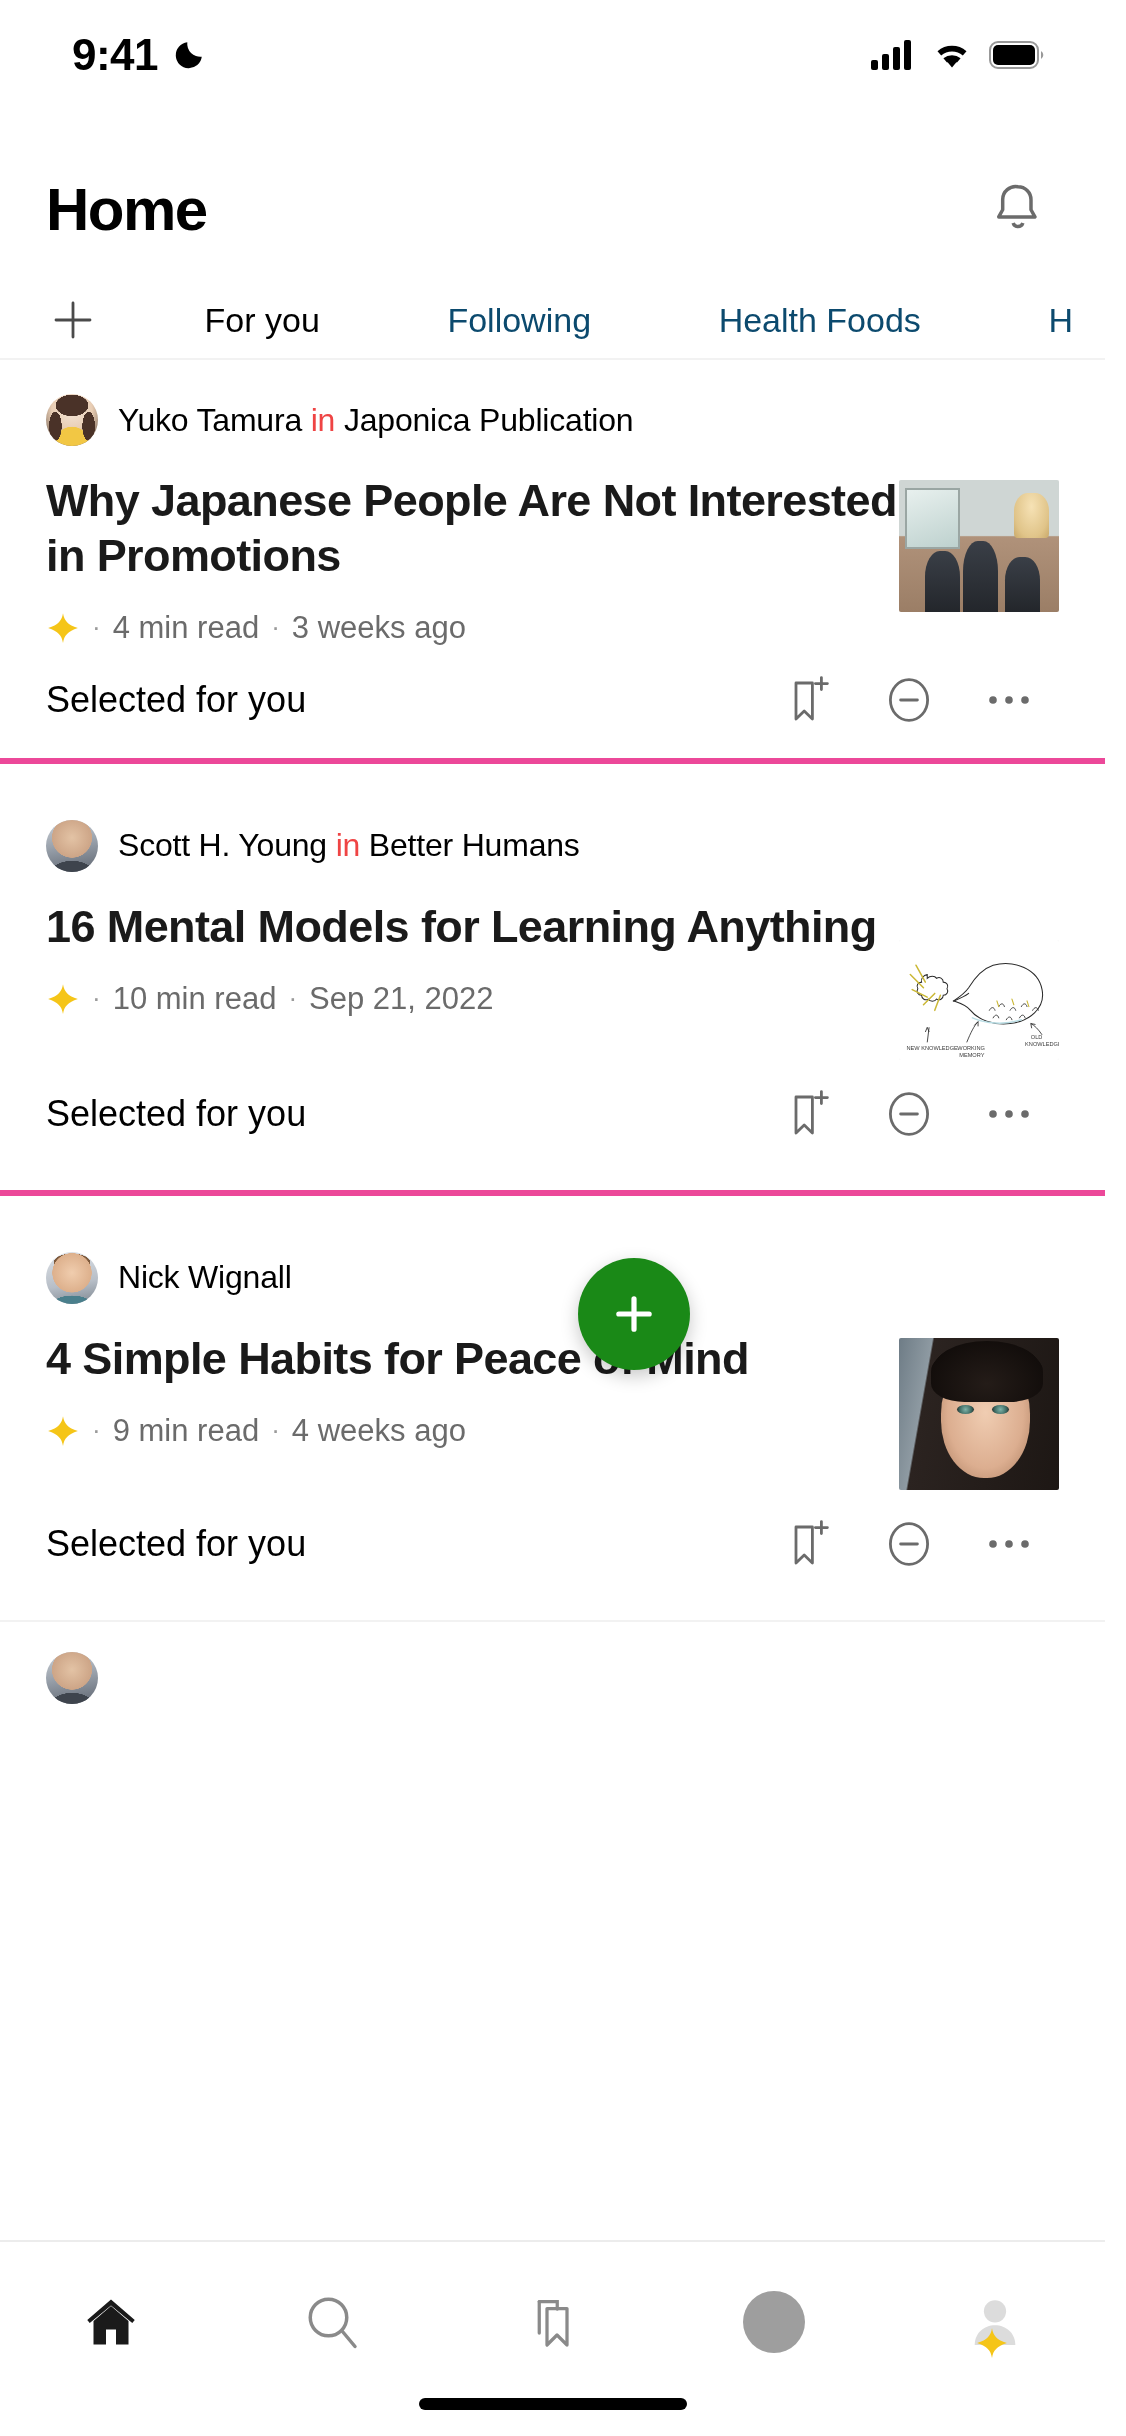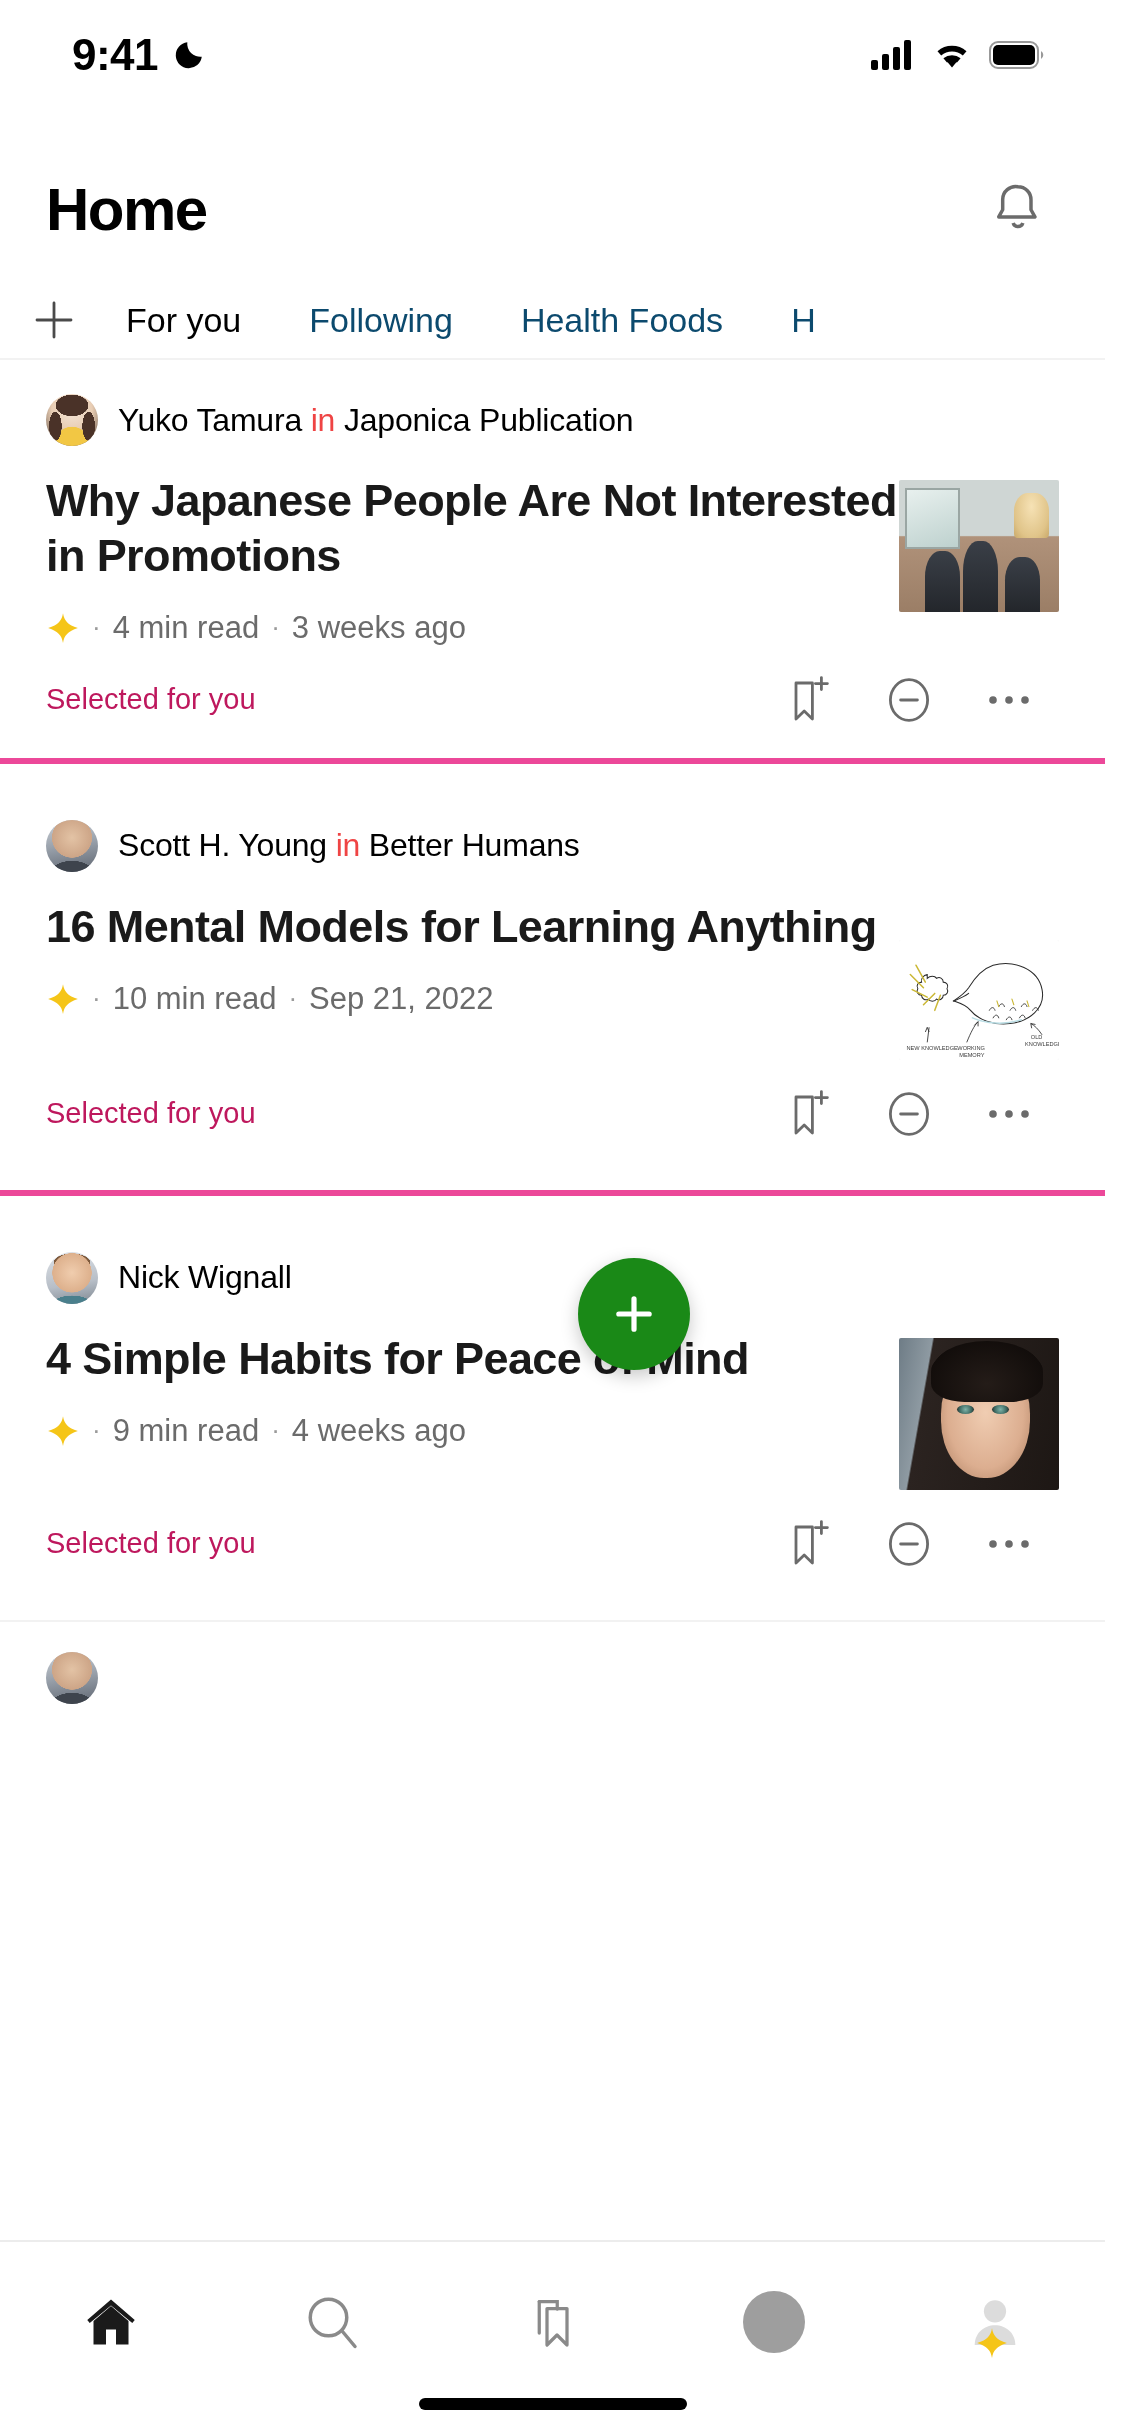"For you" .tabs { justify-content: none -> space-between; padding-left: 18px -> 37px }
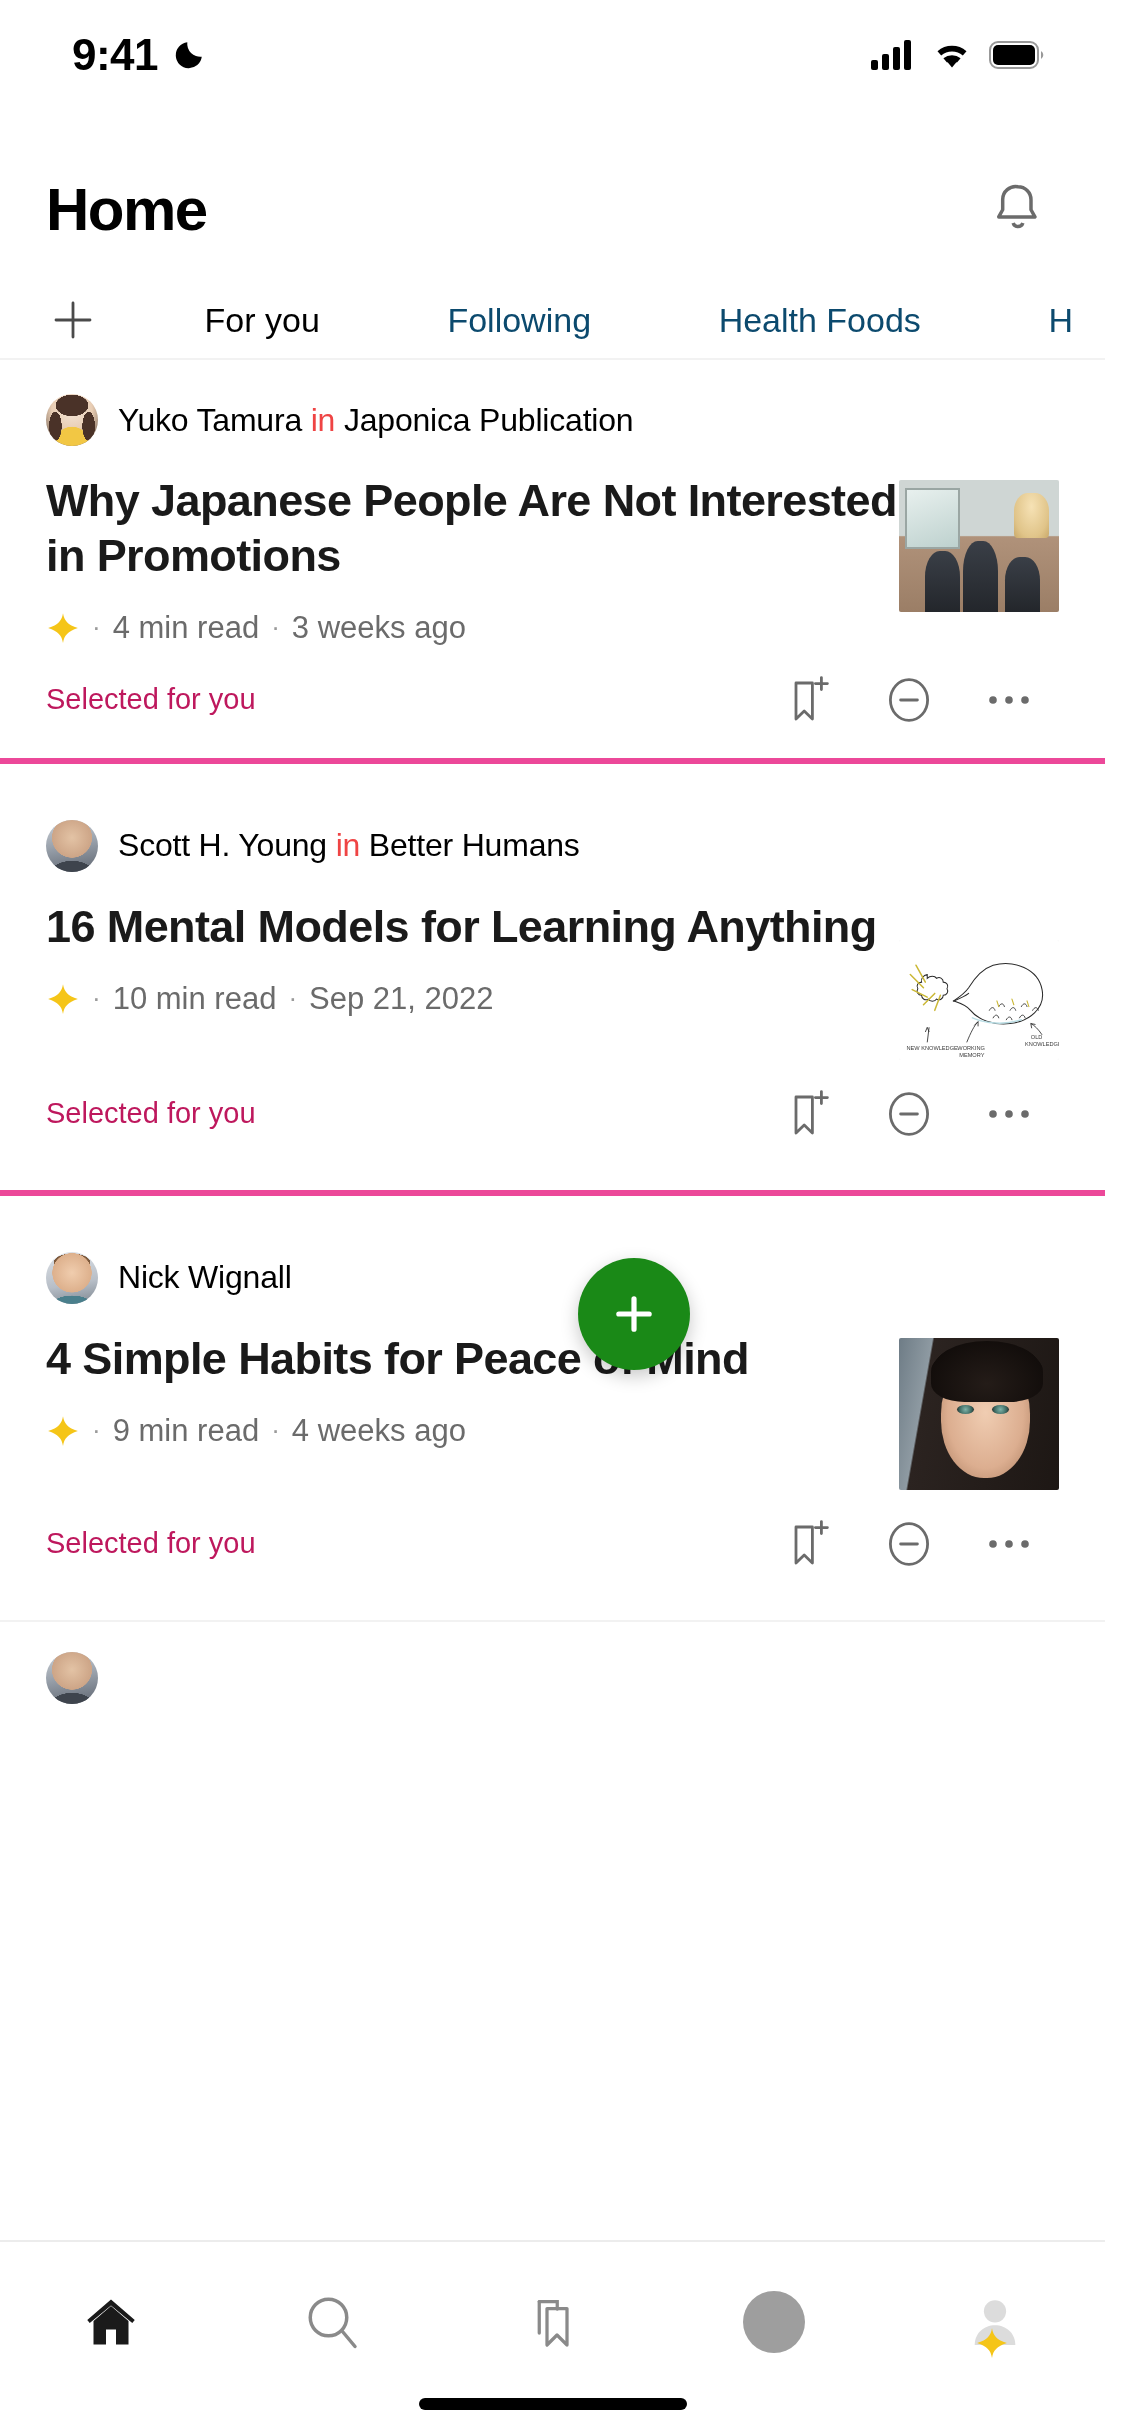"Selected for you" .reason { color: #be185d -> #000000; font-size: 29px -> 36px }
